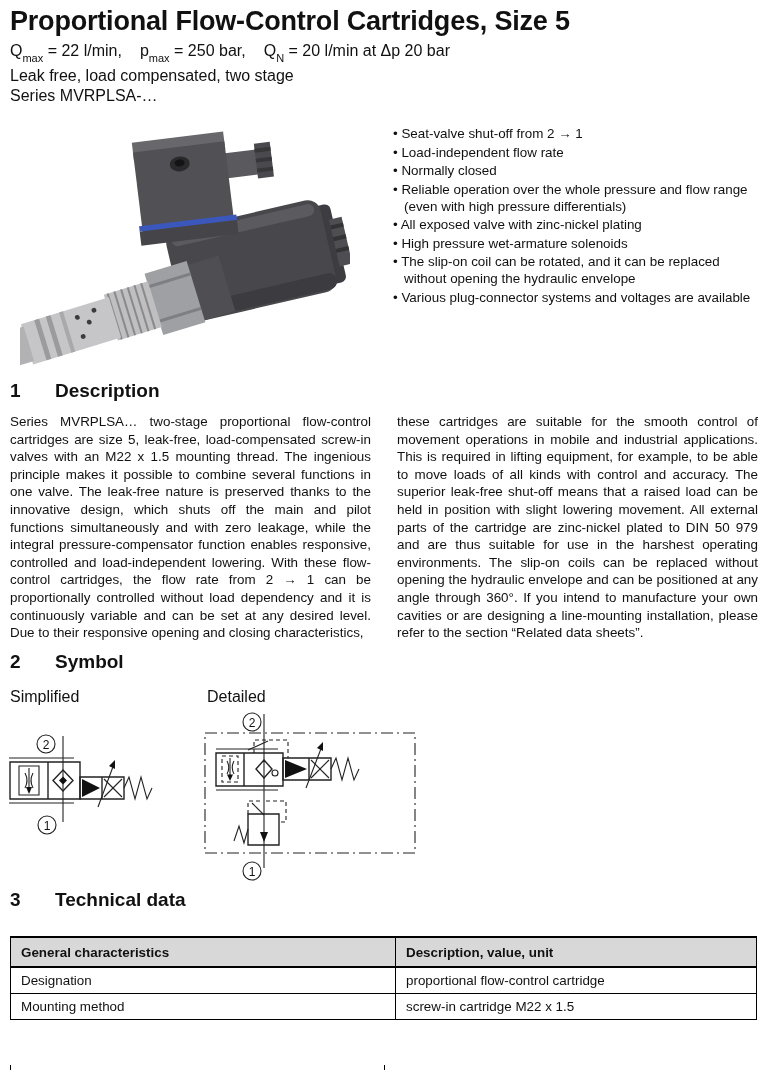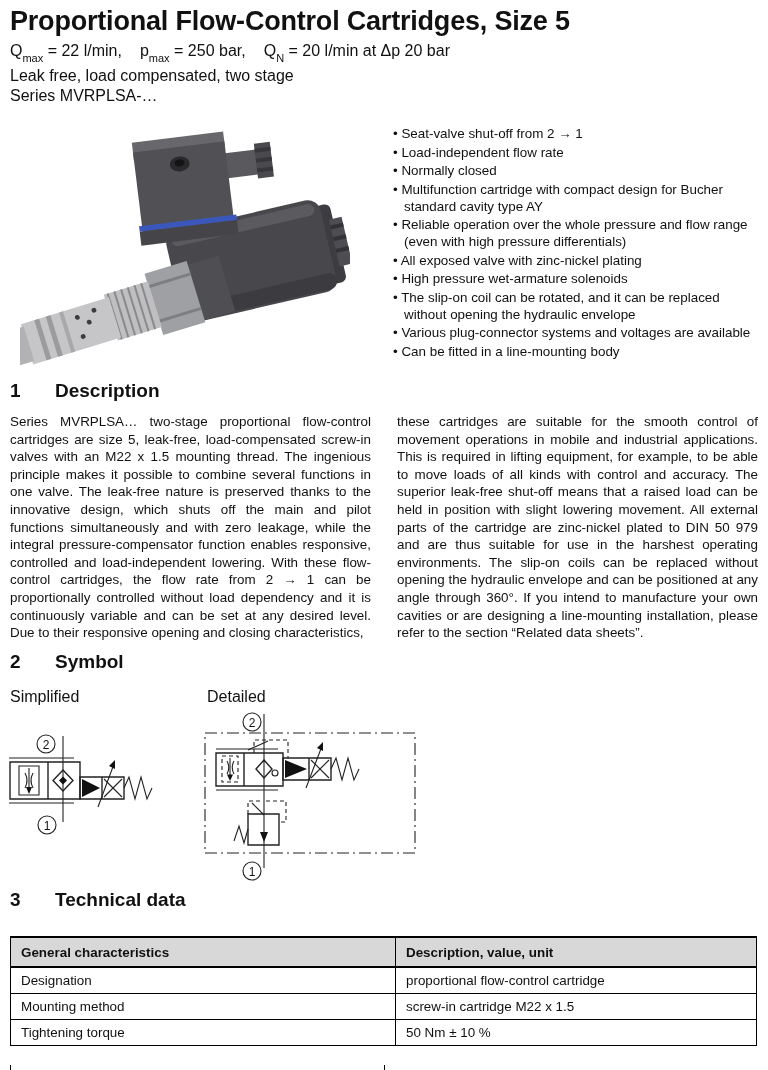"Multifunction cartridge with compact" div.feat { html: <div>Multifunction cartridge with compact design for Bucher standard cavity type AY</div> -> none }
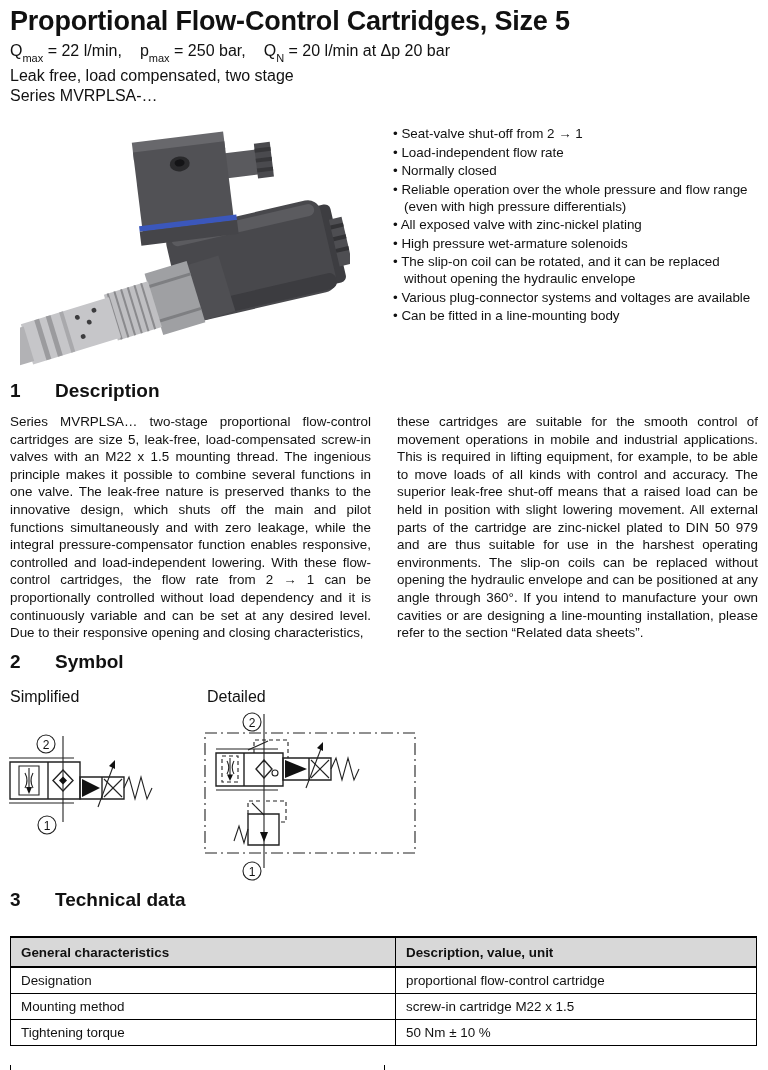"Can be fitted in a" div.feat { html: <div>Can be fitted in a line-mounting body</div> -> none }
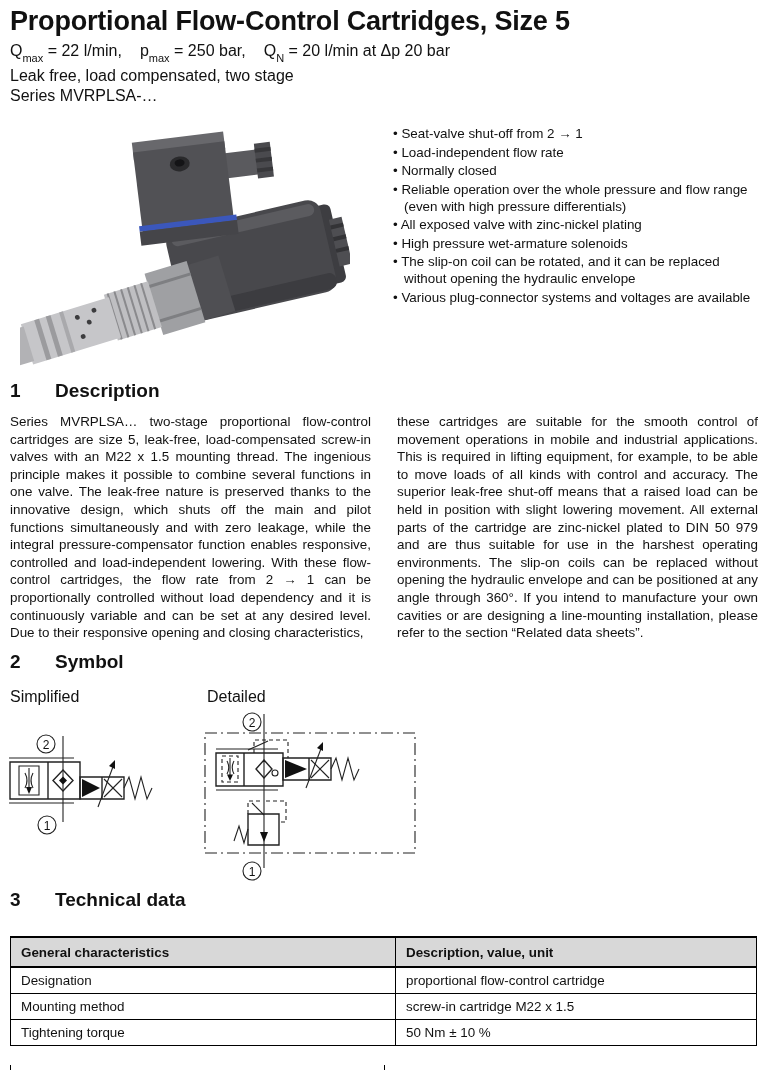"Tightening torque" tr { html: <tr> <td>Tightening torque</td> <td>50 Nm ± 10 %</td> </tr> -> none }
